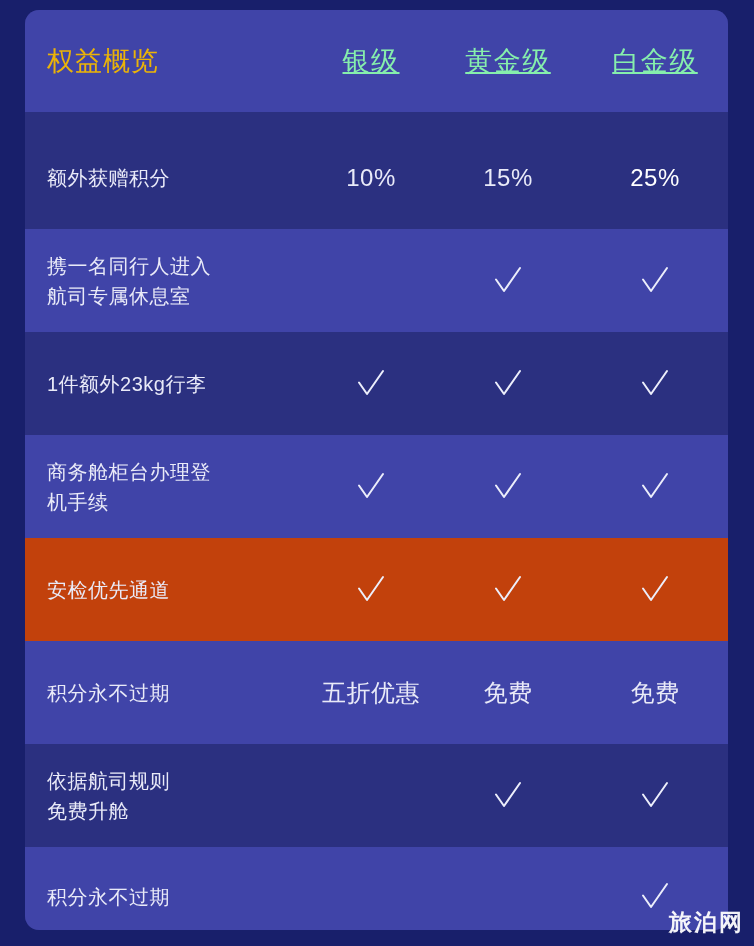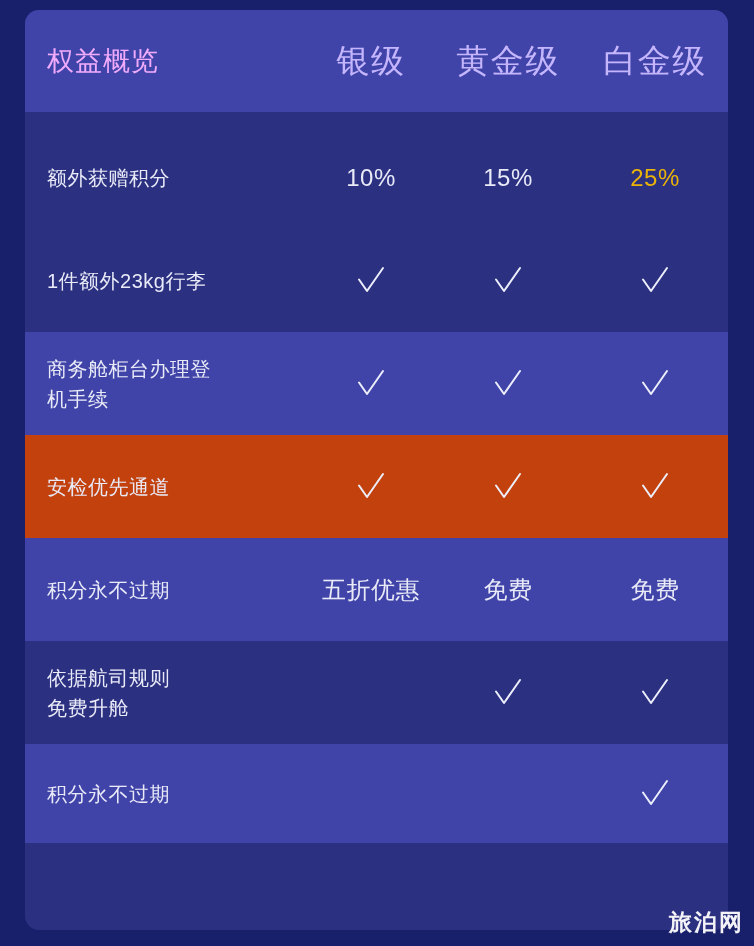"权益概览" .row.header .cell-label { color: #f0abfc -> #eab308 }
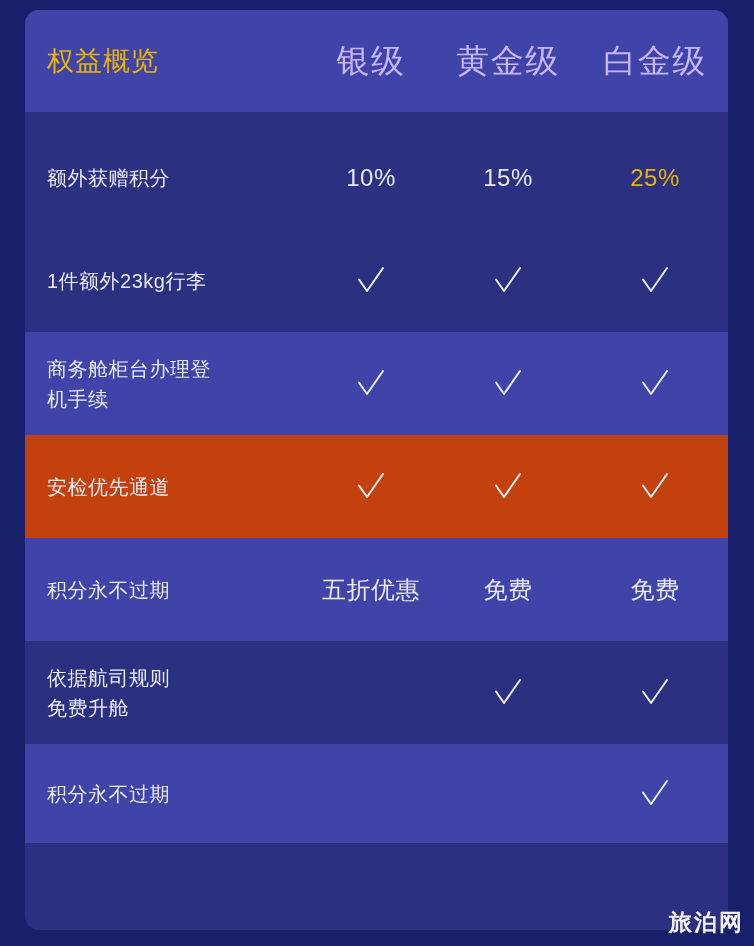"银级" .row.header .cell-val { color: #c4b5fd -> #86efac; font-size: 33px -> 27px; text-decoration: none -> underline }
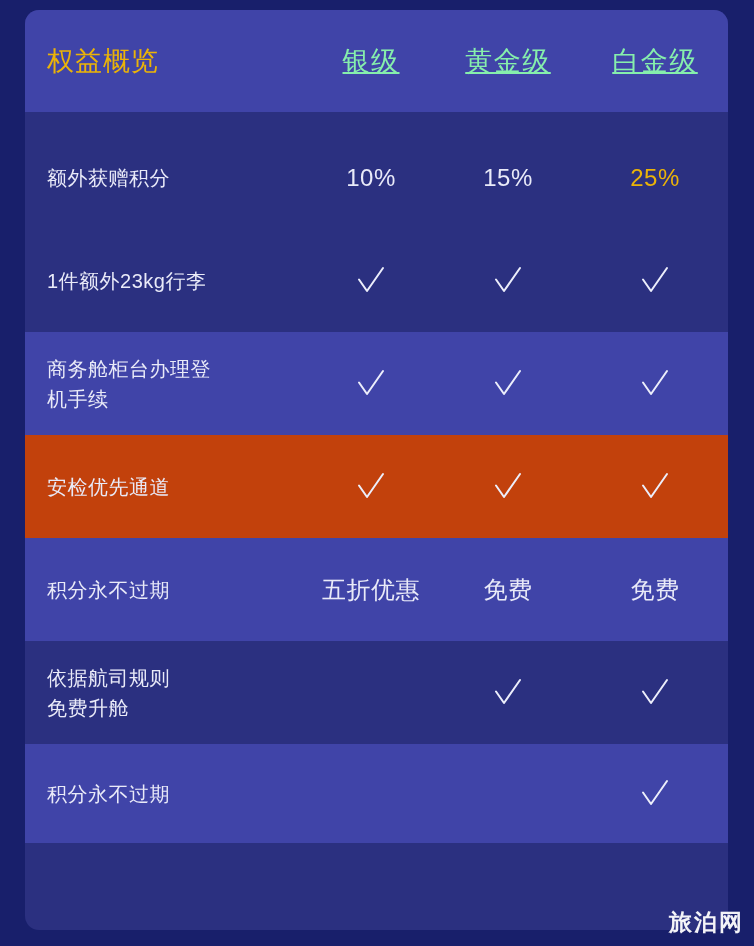"25%" div.cell-val { color: #eab308 -> #ffffff }
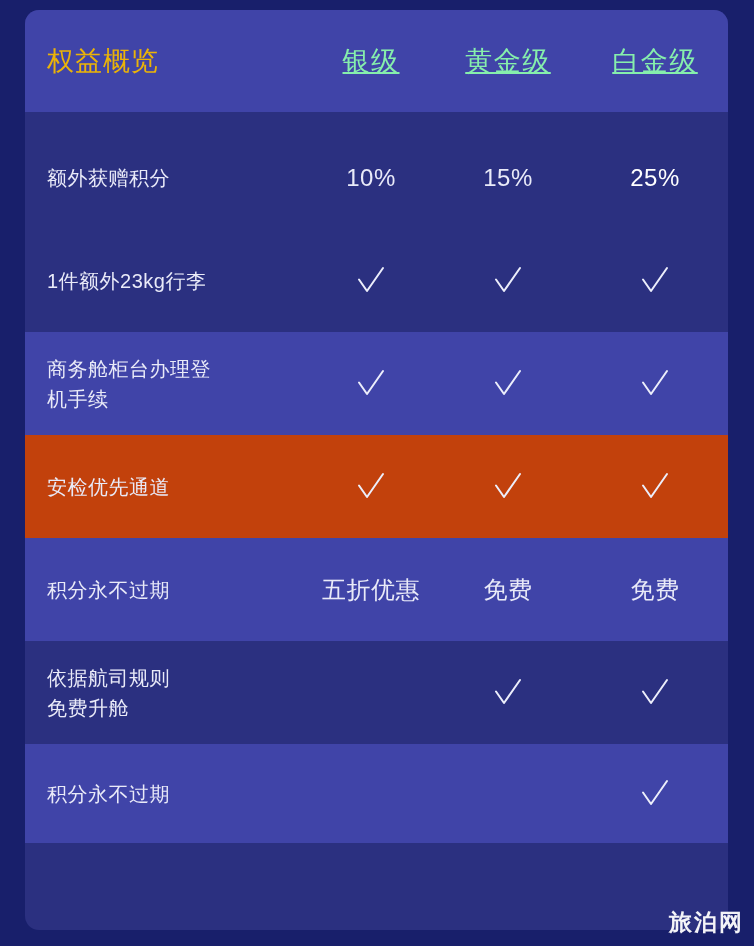"携一名同行人进入" div.row { html: none -> <div> <div> <span>携一名同行人进入</span> <span>航司专属休息室</span> </div> <div></div> <div><span><svg> <path></path> </svg></span></div> <div><span><svg> <path></path> </svg></span></div> </div> }
